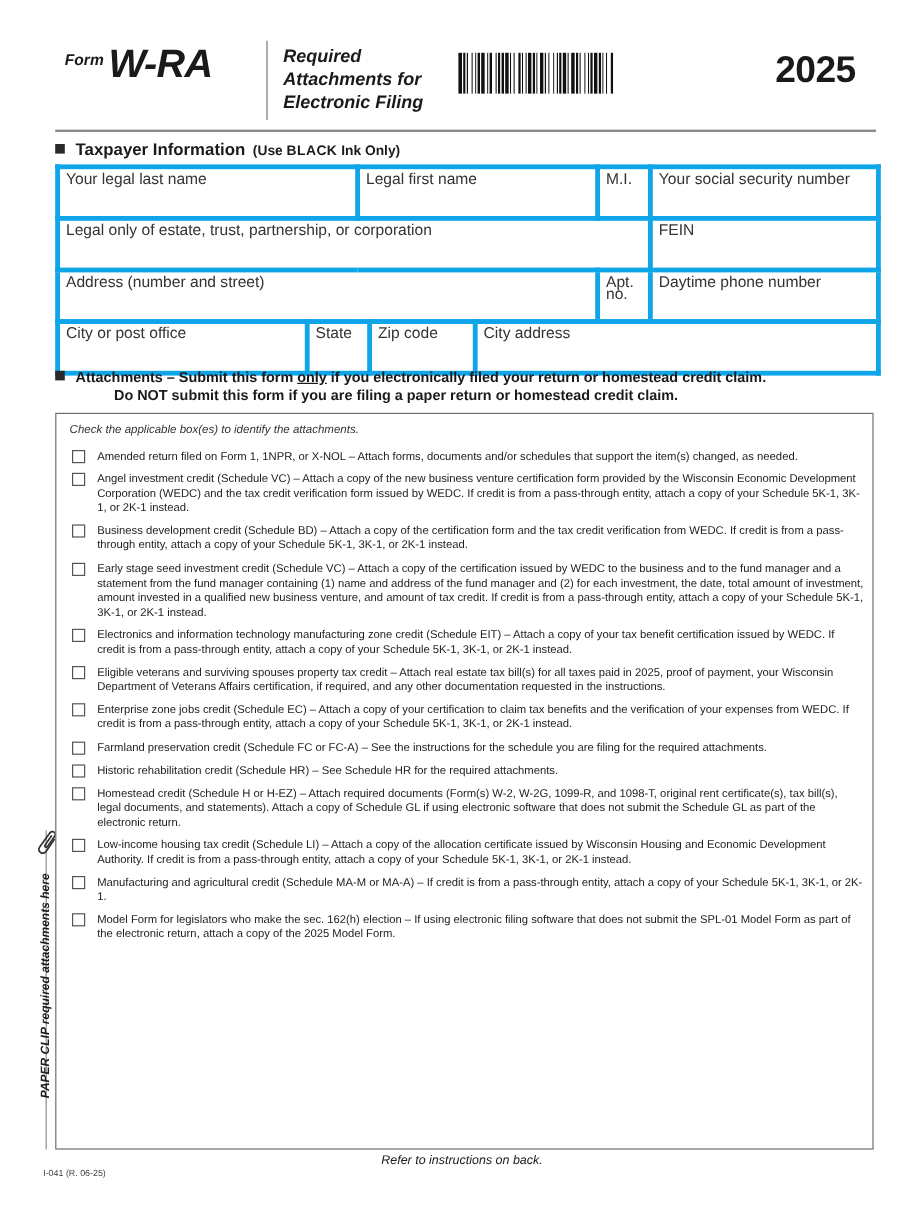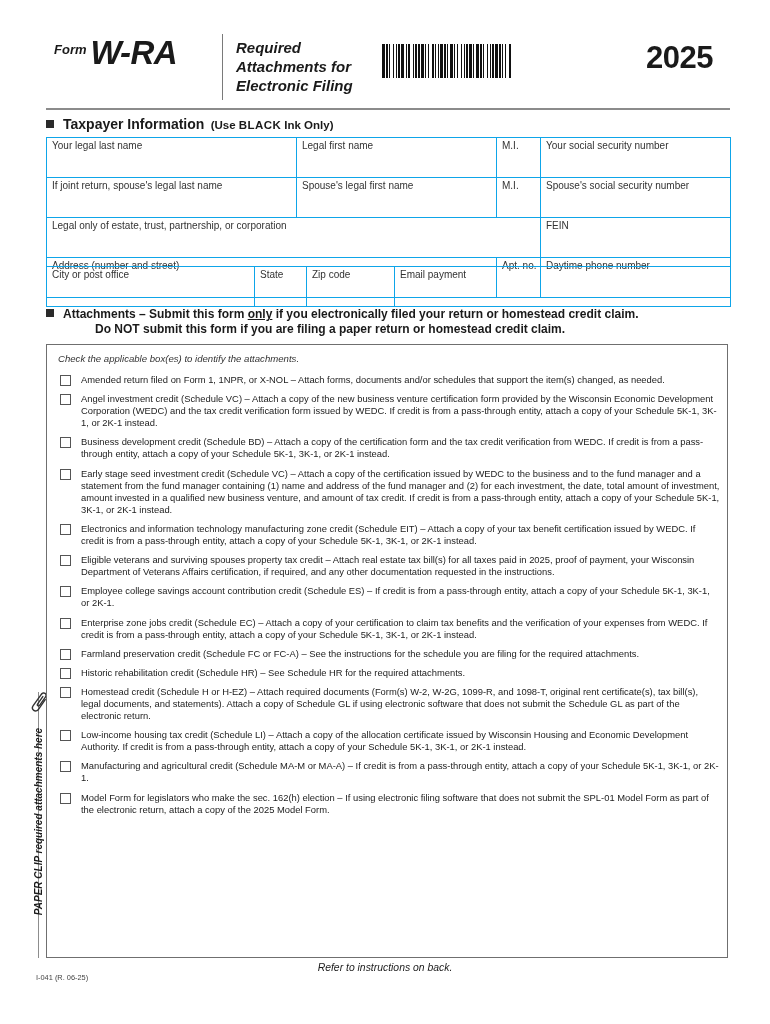"Your legal last name" .tp-table td { border: 1px solid #0ea5e9 -> 4px solid #0ea5e9; font-size: 10px -> 13px }
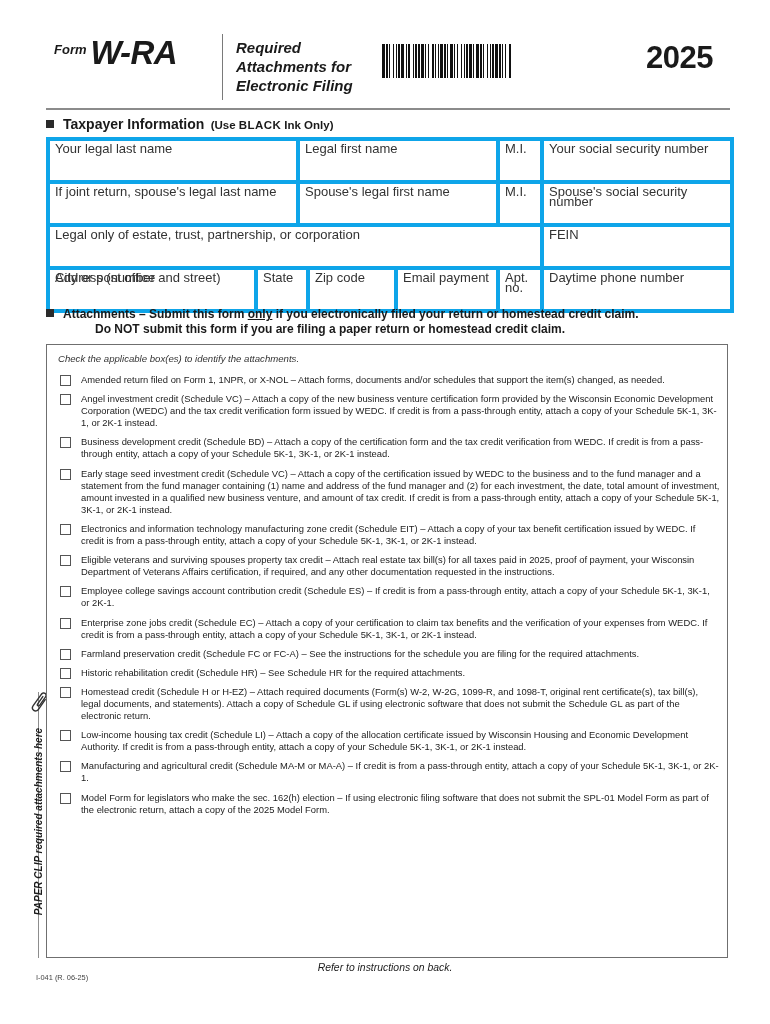"If joint return, spouse's legal" tr { html: <tr> <td>If joint return, spouse's legal last name</td> <td>Spouse's legal first name</td> <td>M.I.</td> <td>Spouse's social security number</td> </tr> -> none }
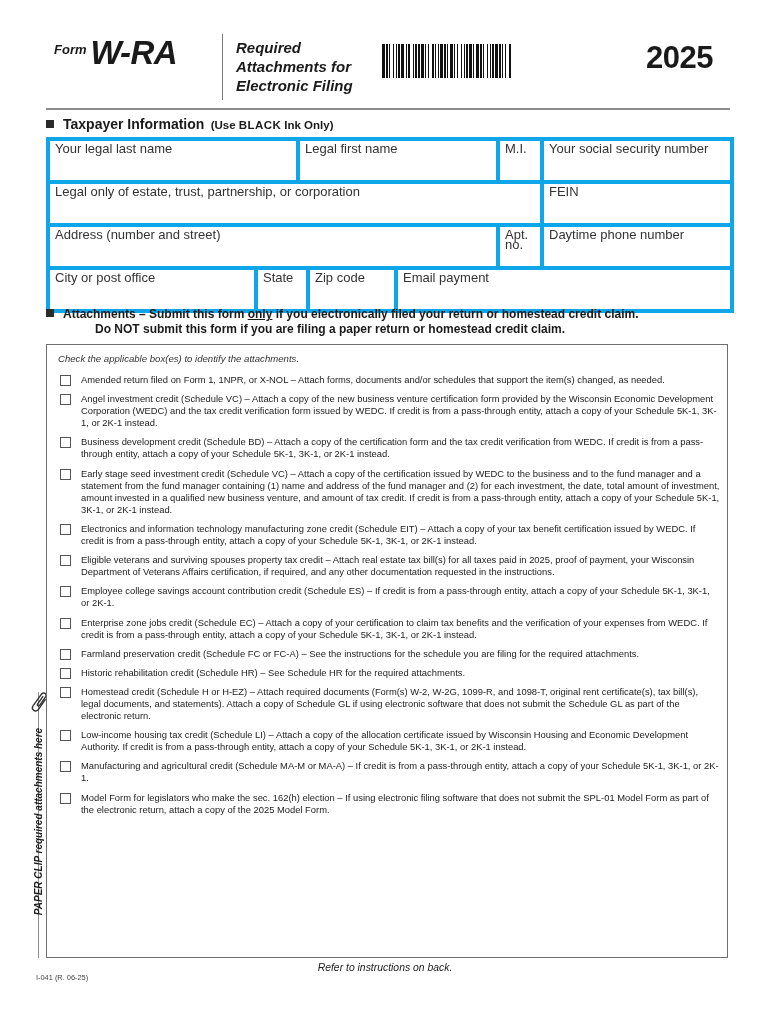"Email payment" td { text: Email payment -> City address }
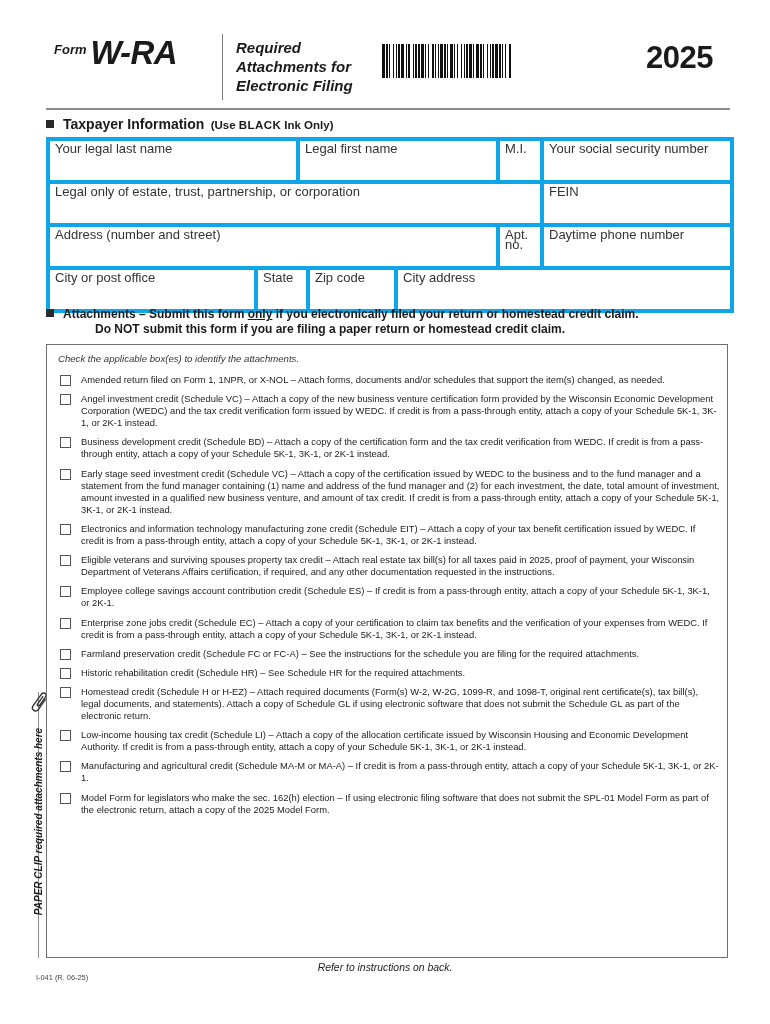"Employee college savings account" div.item { html: <div> <div></div> <div>Employee college savings account contribution credit (Schedule ES) – If credit is from a pass-through entity, attach a copy of your Schedule 5K-1, 3K-1, or 2K-1.</div> </div> -> none }
